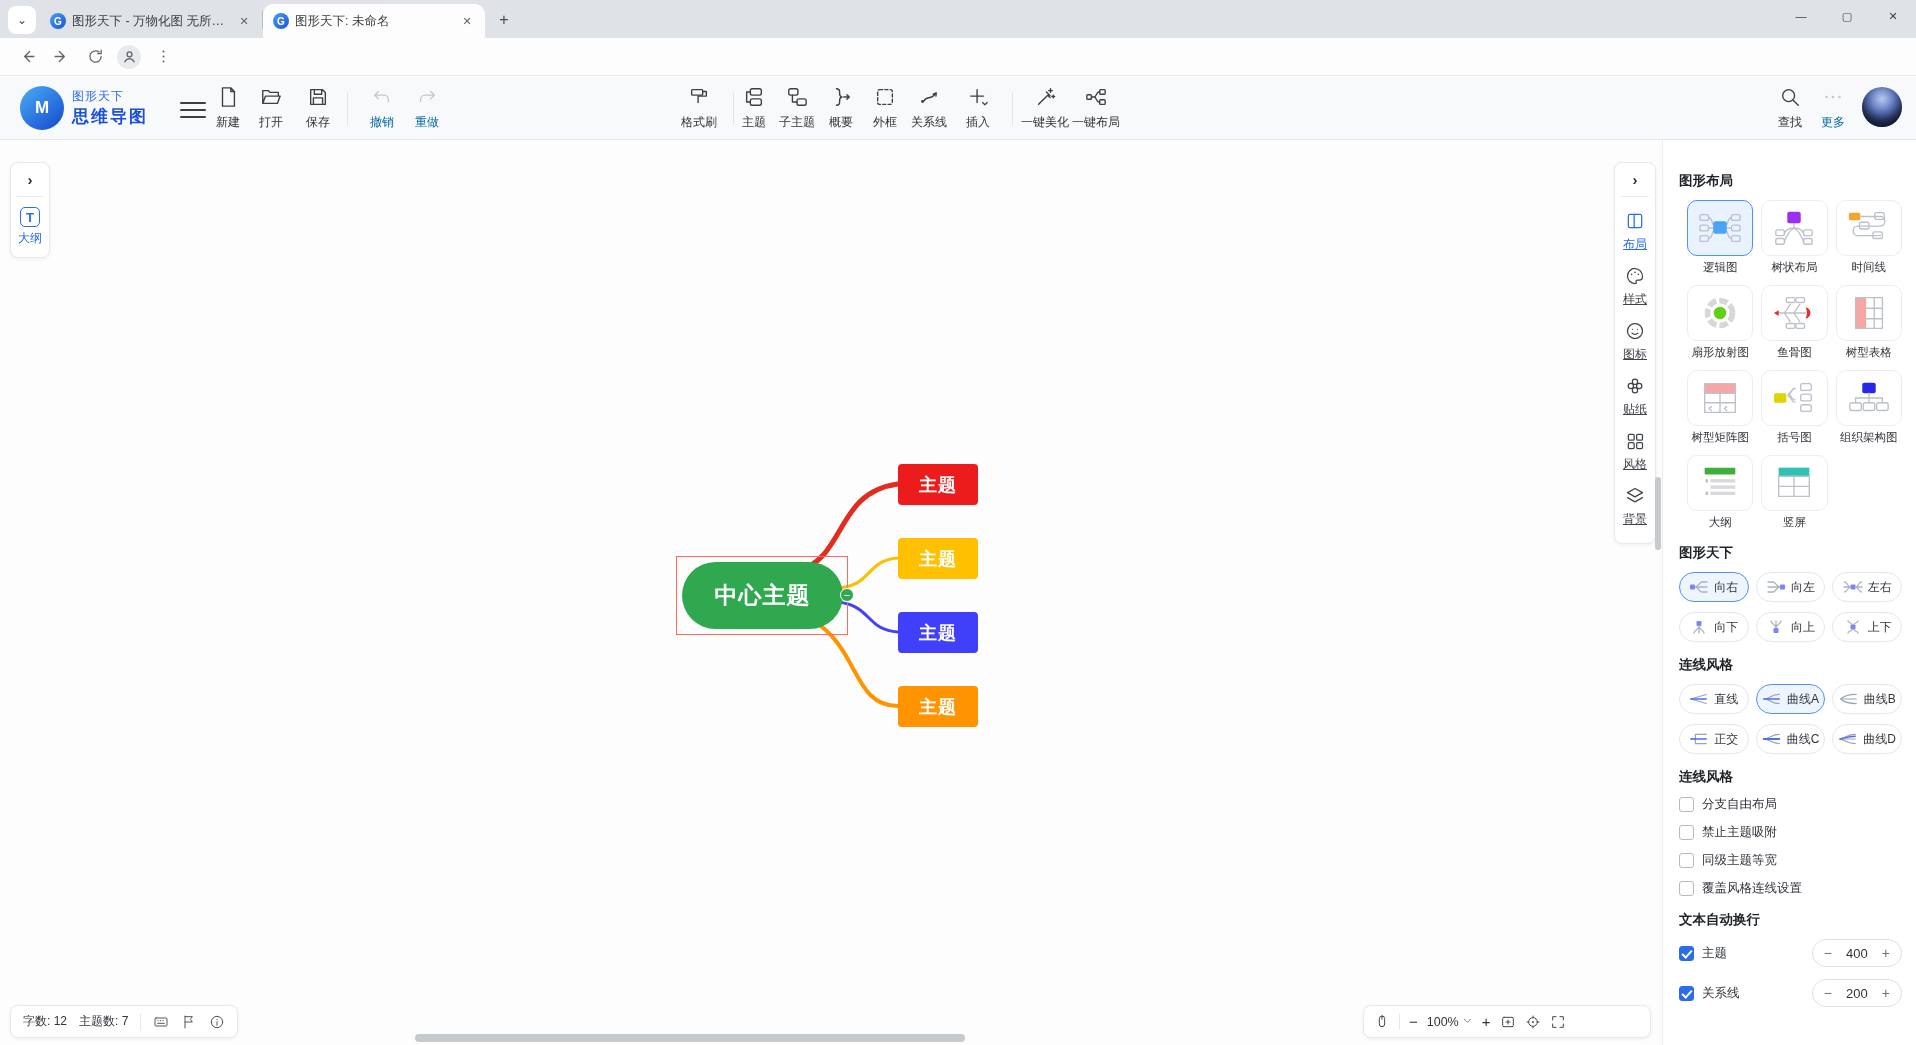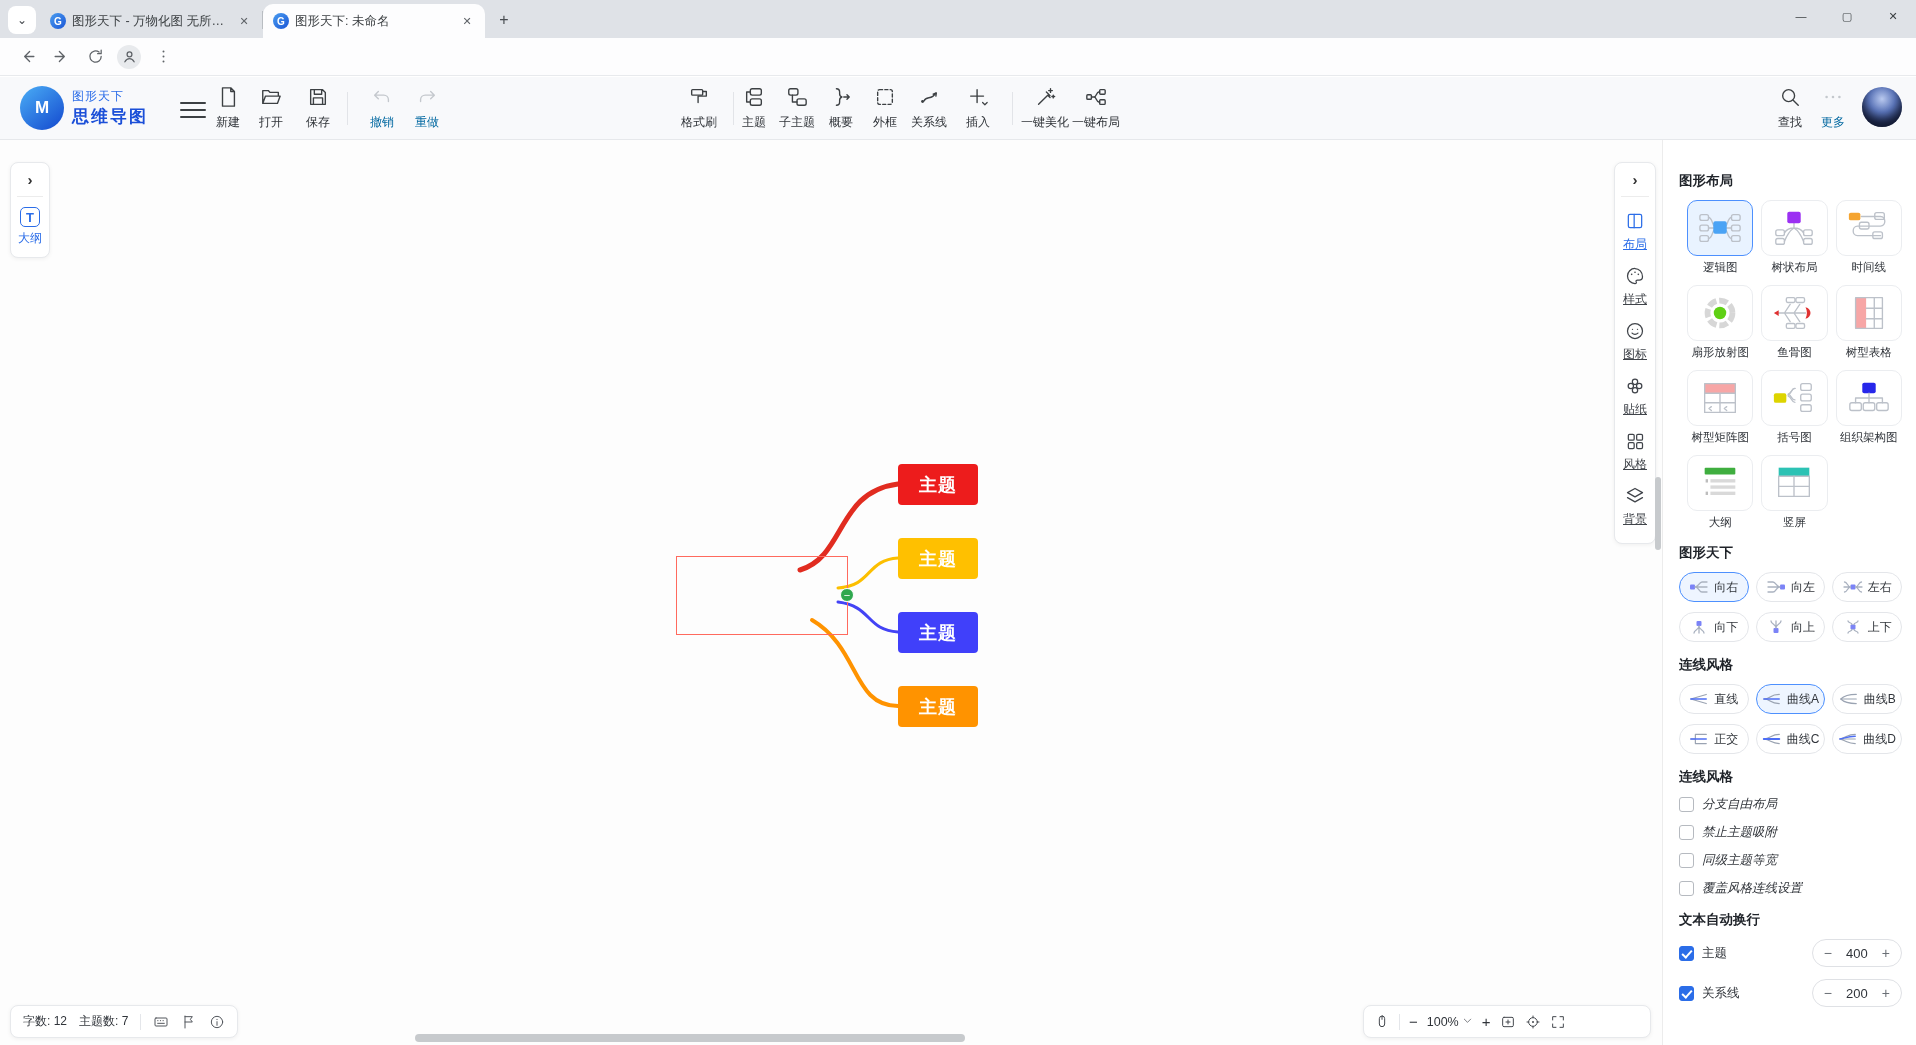"中心主题" div.centerpill { html: none -> <div>中心主题</div> }
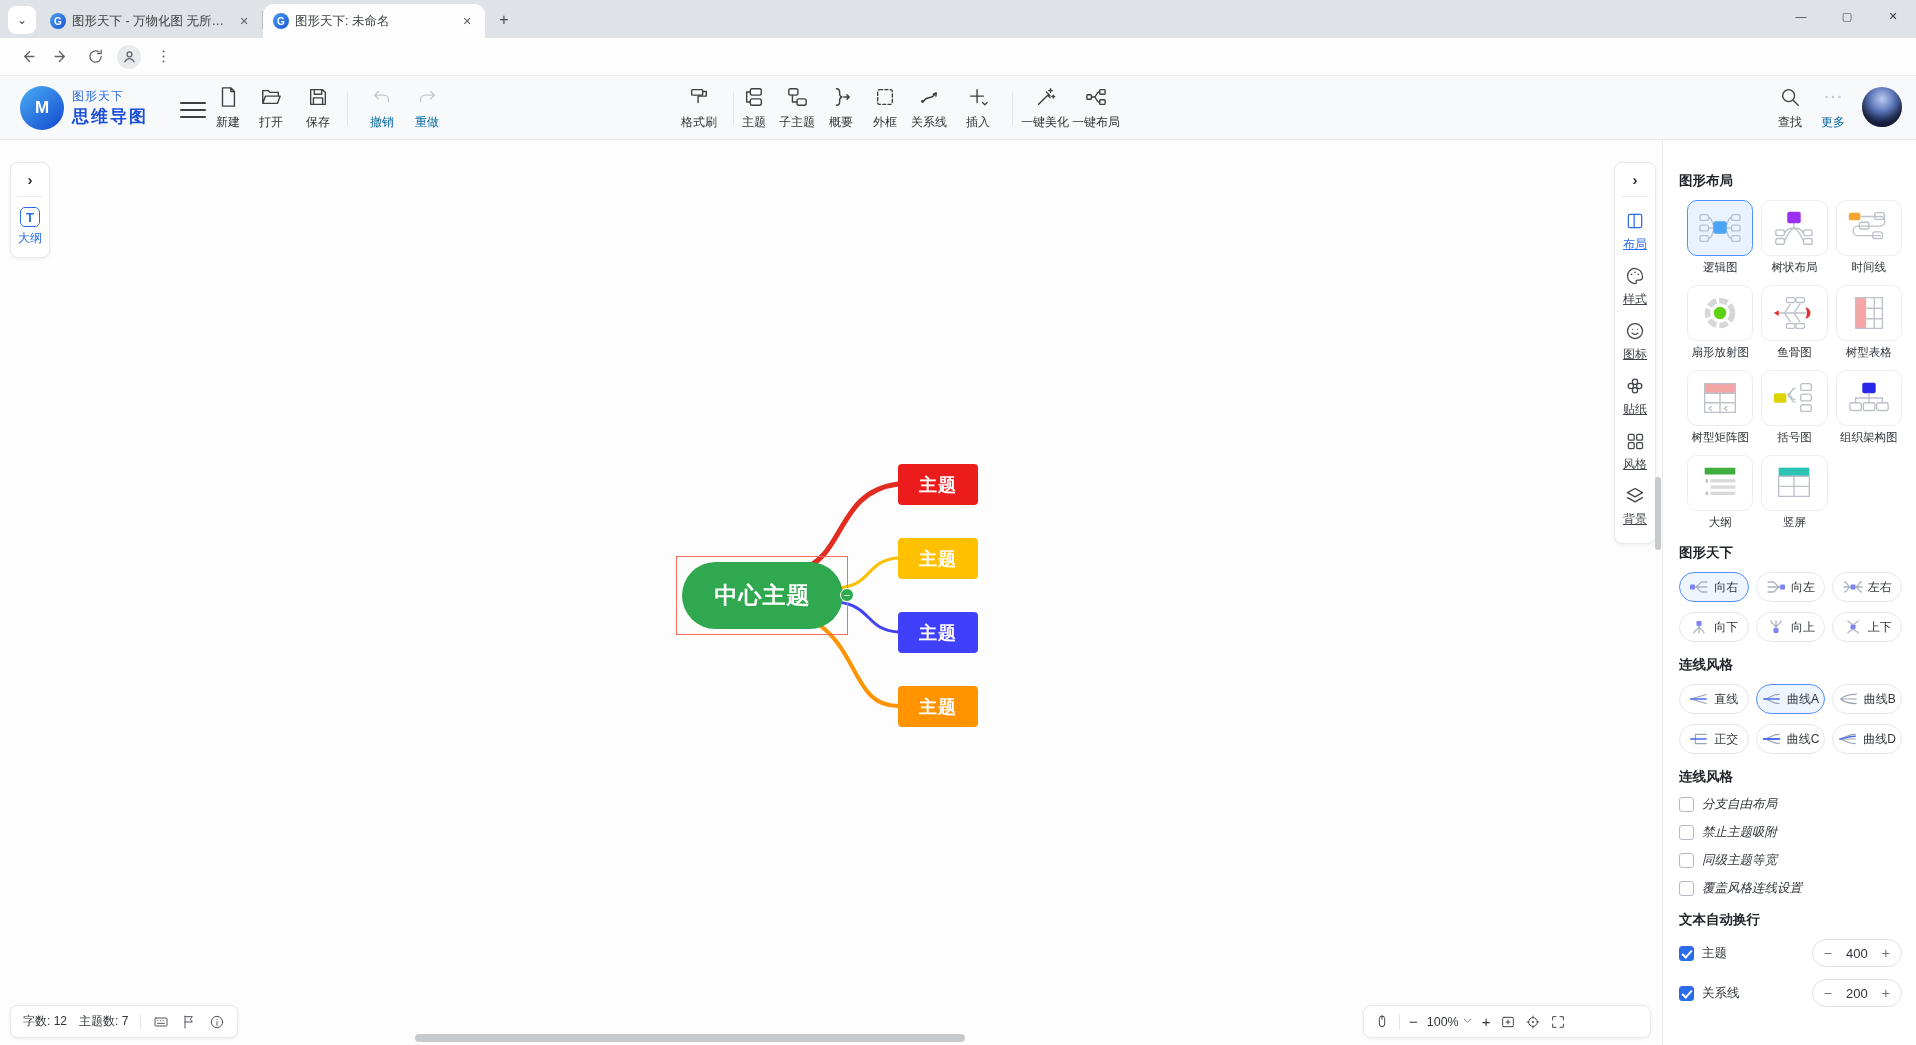"分支自由布局" .cbrow { font-style: italic -> none }
